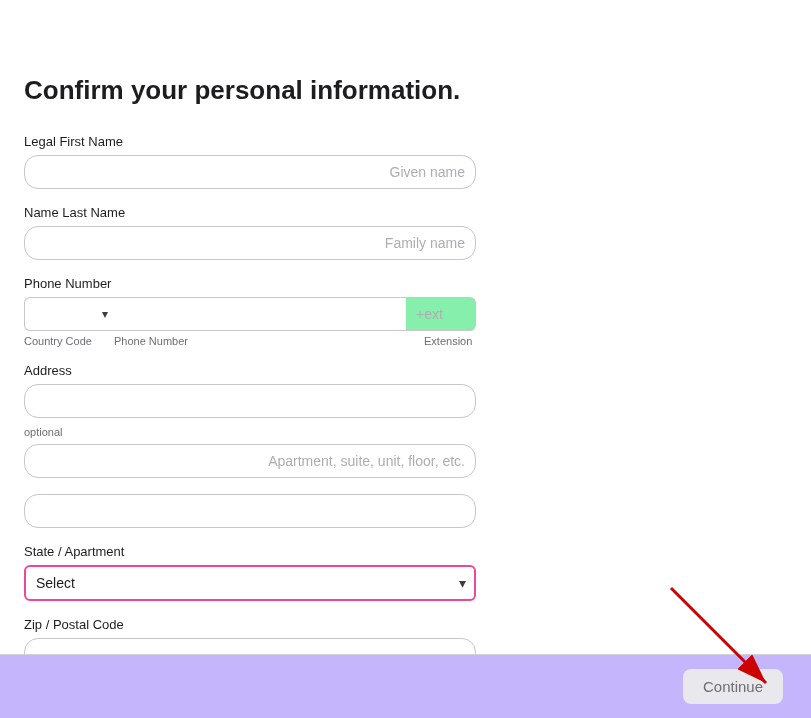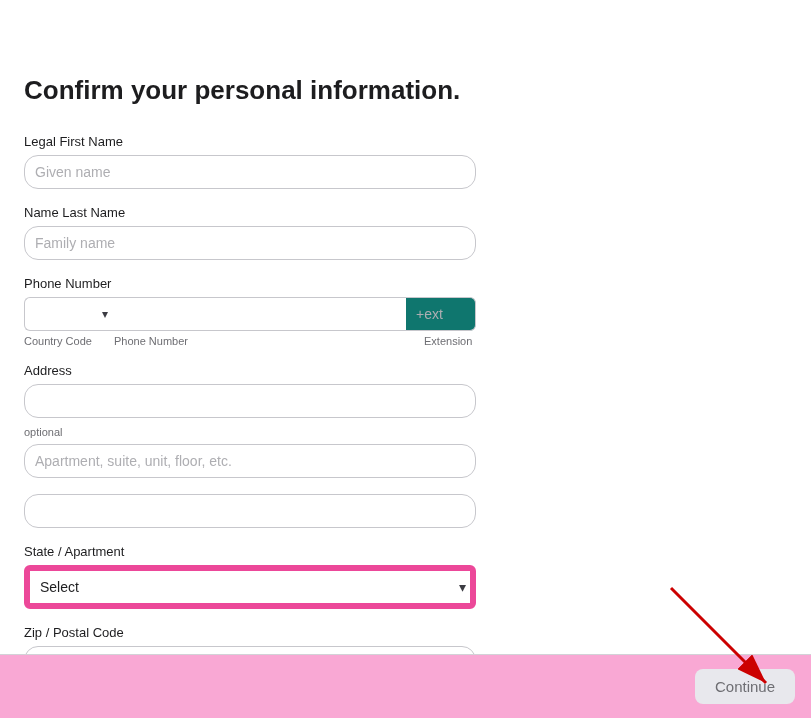"Given name" .form-input { text-align: none -> right }
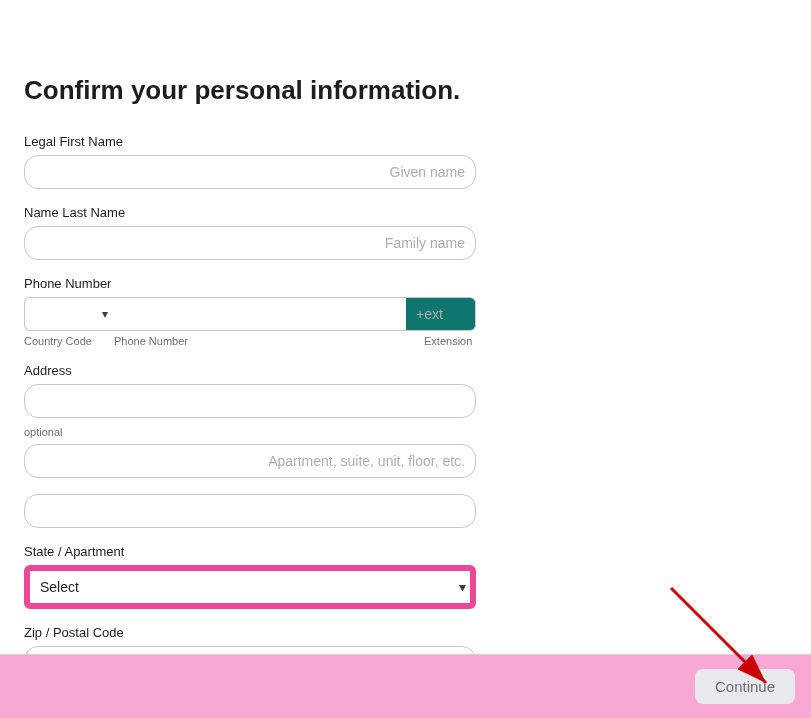"+ext" .phone-ext-input { background: #0f766e -> #86efac }
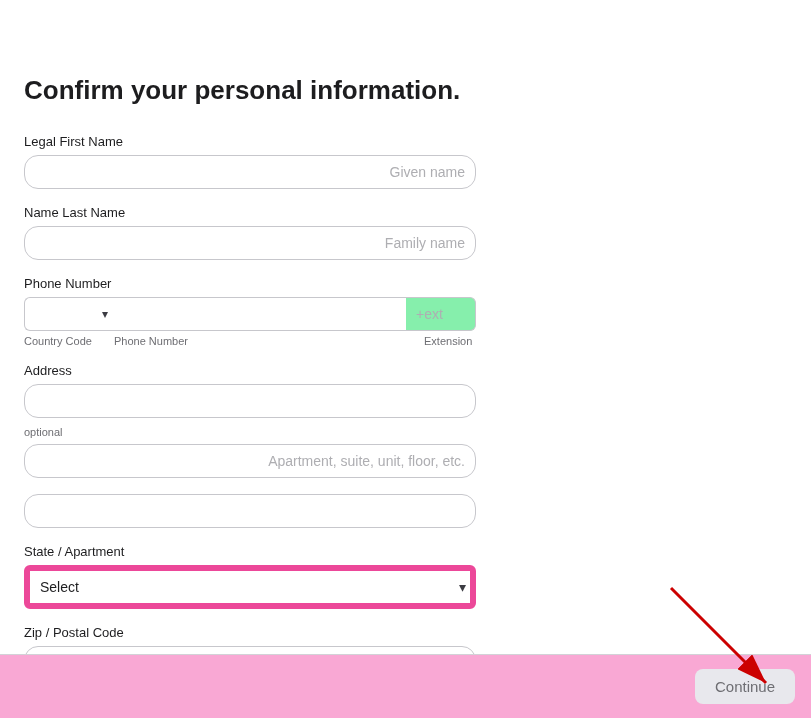"Select" .state-select-wrapper select { border: 6px solid #ec4899 -> 2px solid #ec4899 }
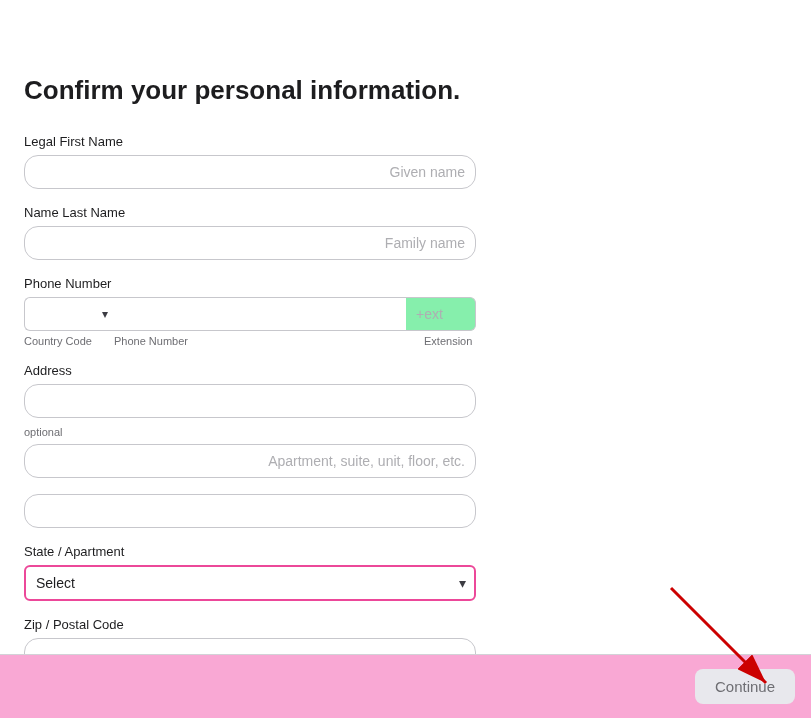"Continue" .footer { background: #f9a8d4 -> #c4b5fd; padding: 14px 16px -> 14px 28px }
